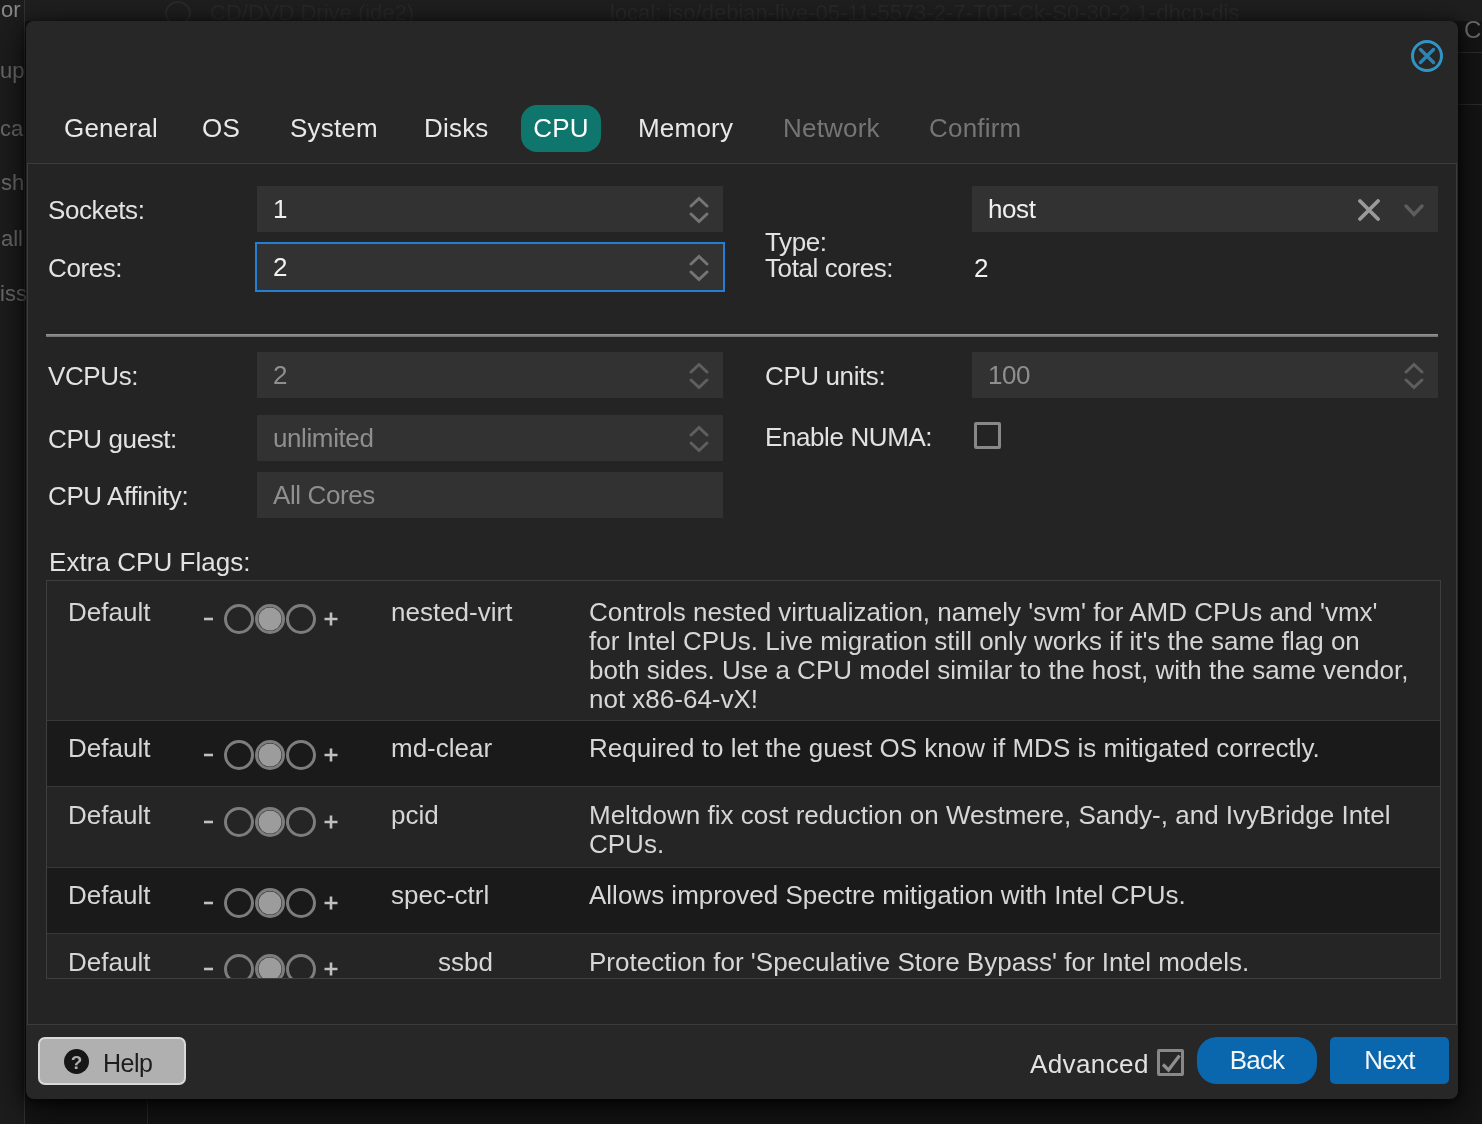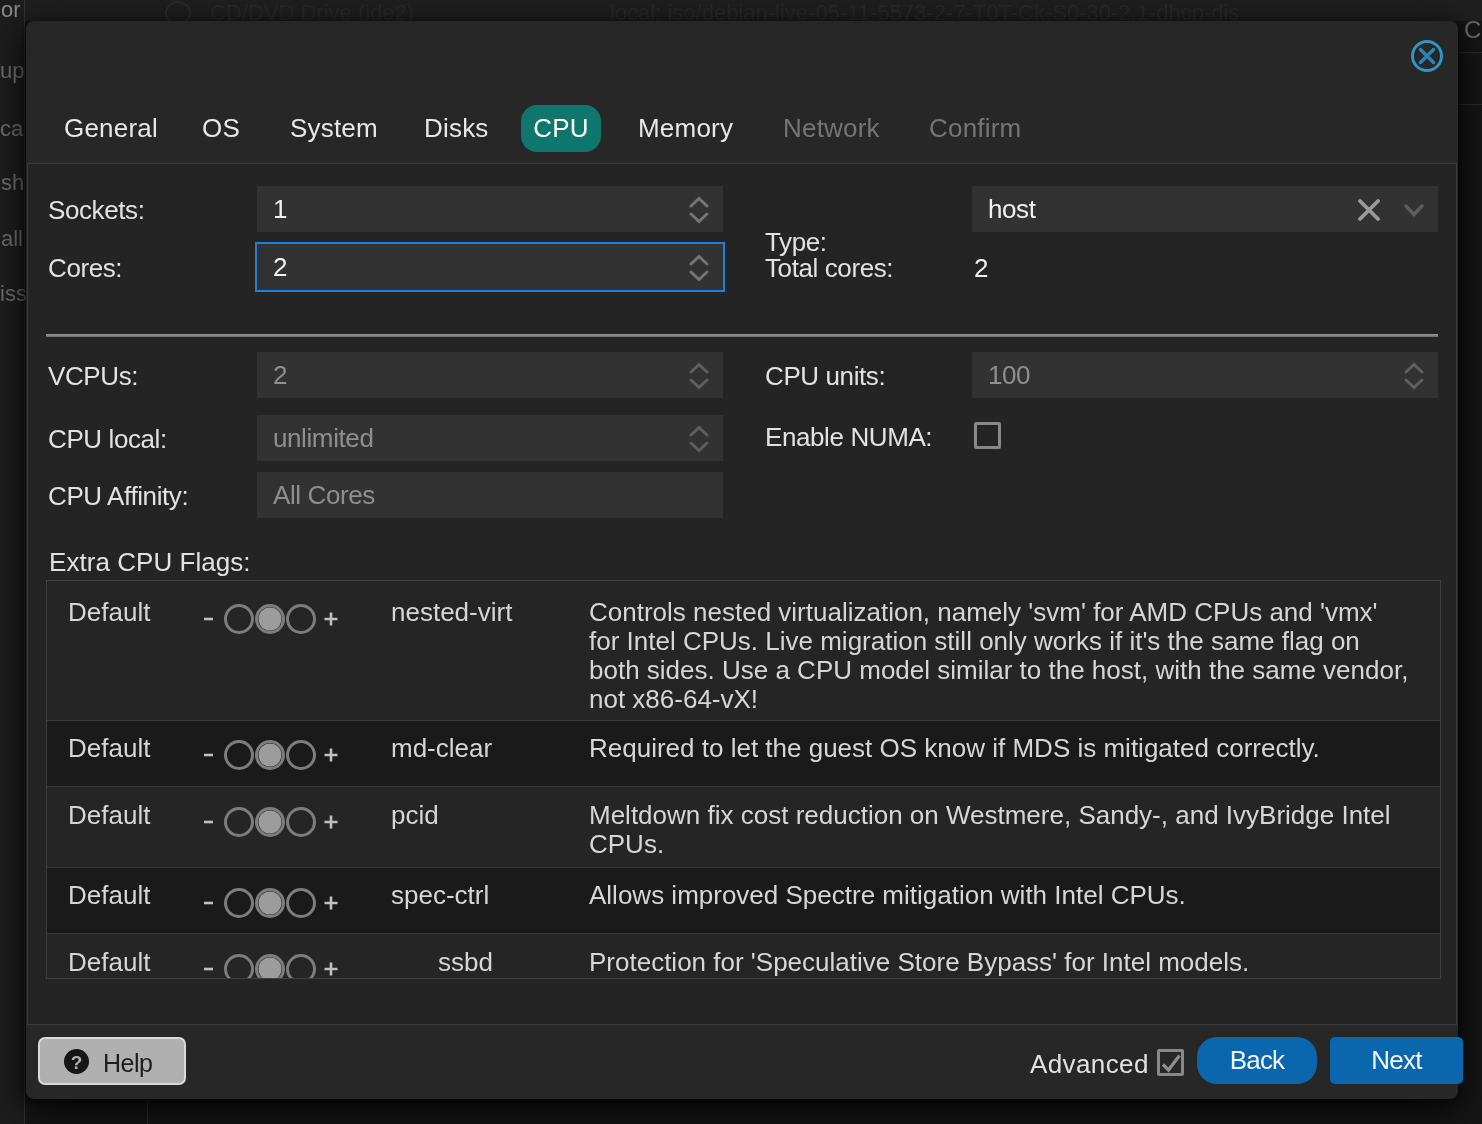"CPU local:" div.label { text: local -> guest }
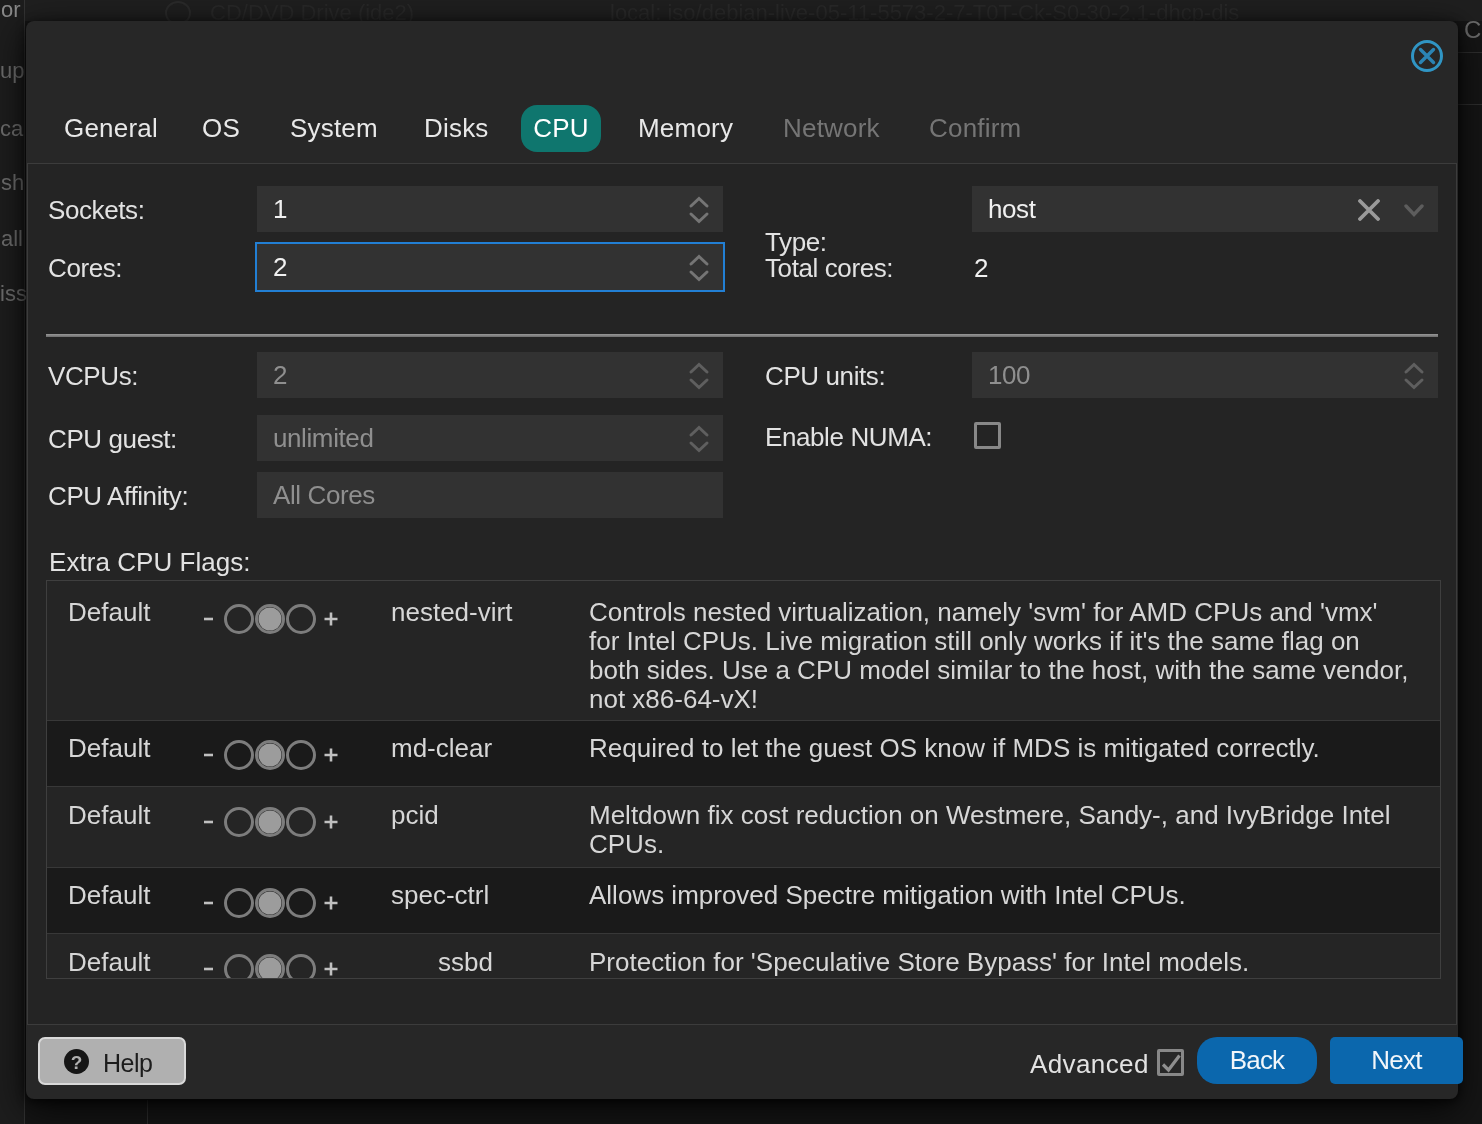"Next" div.btn { width: 133px -> 119px }
